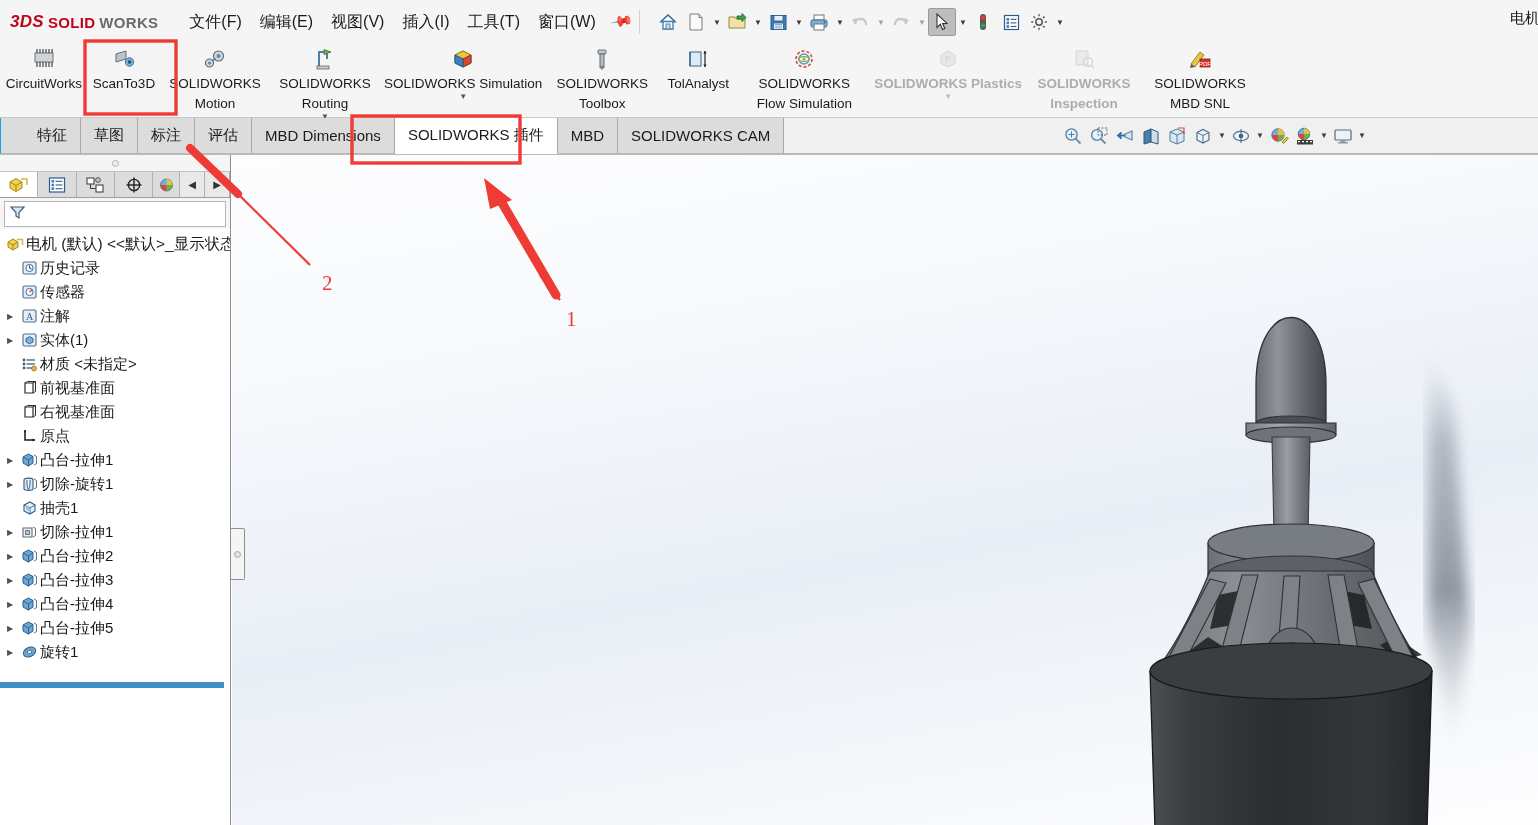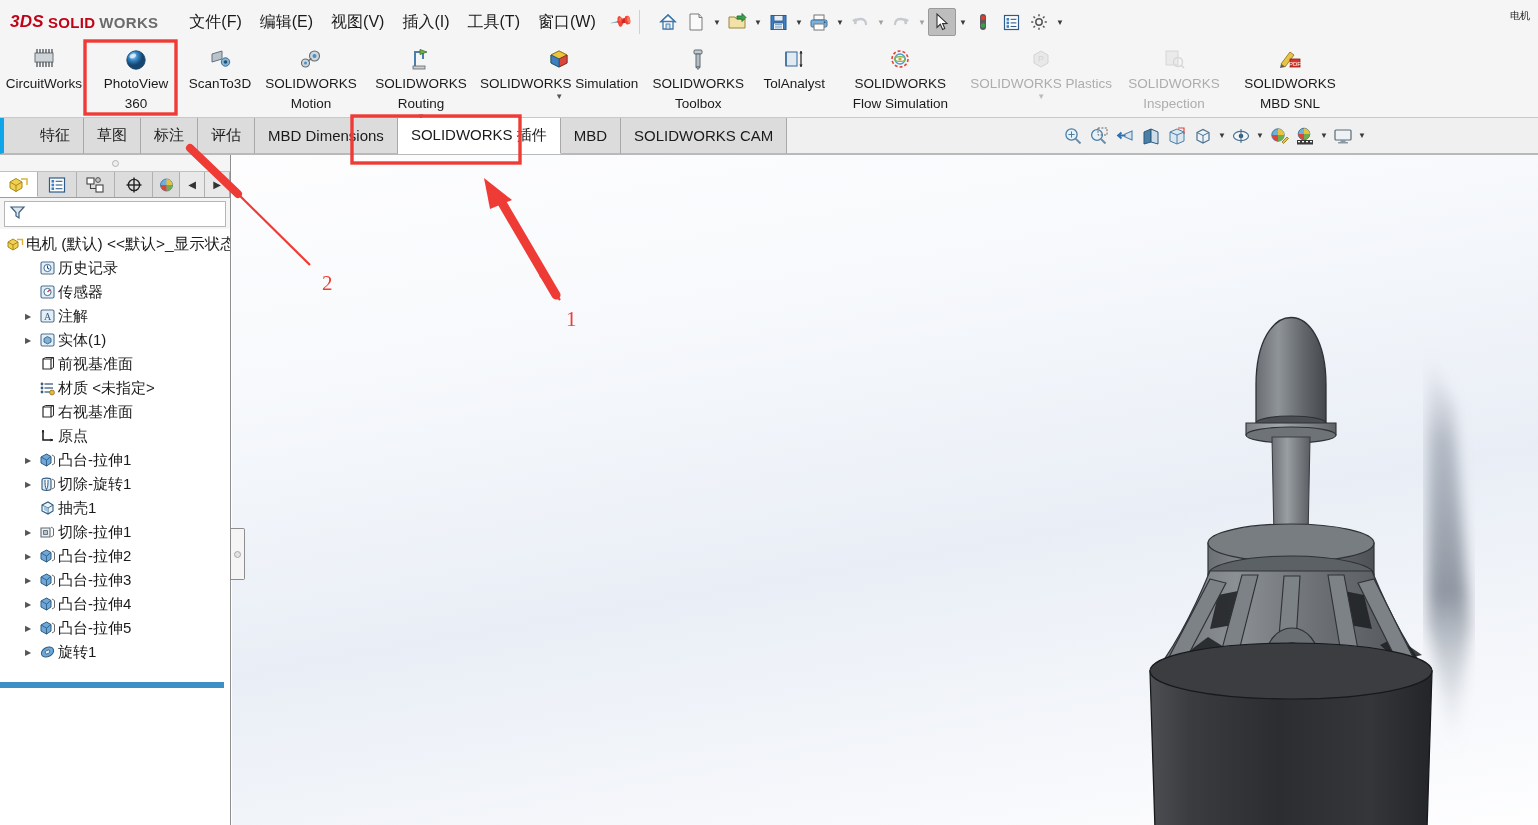"电机" .doc-title { font-size: 10px -> 15px; text-align: none -> right }
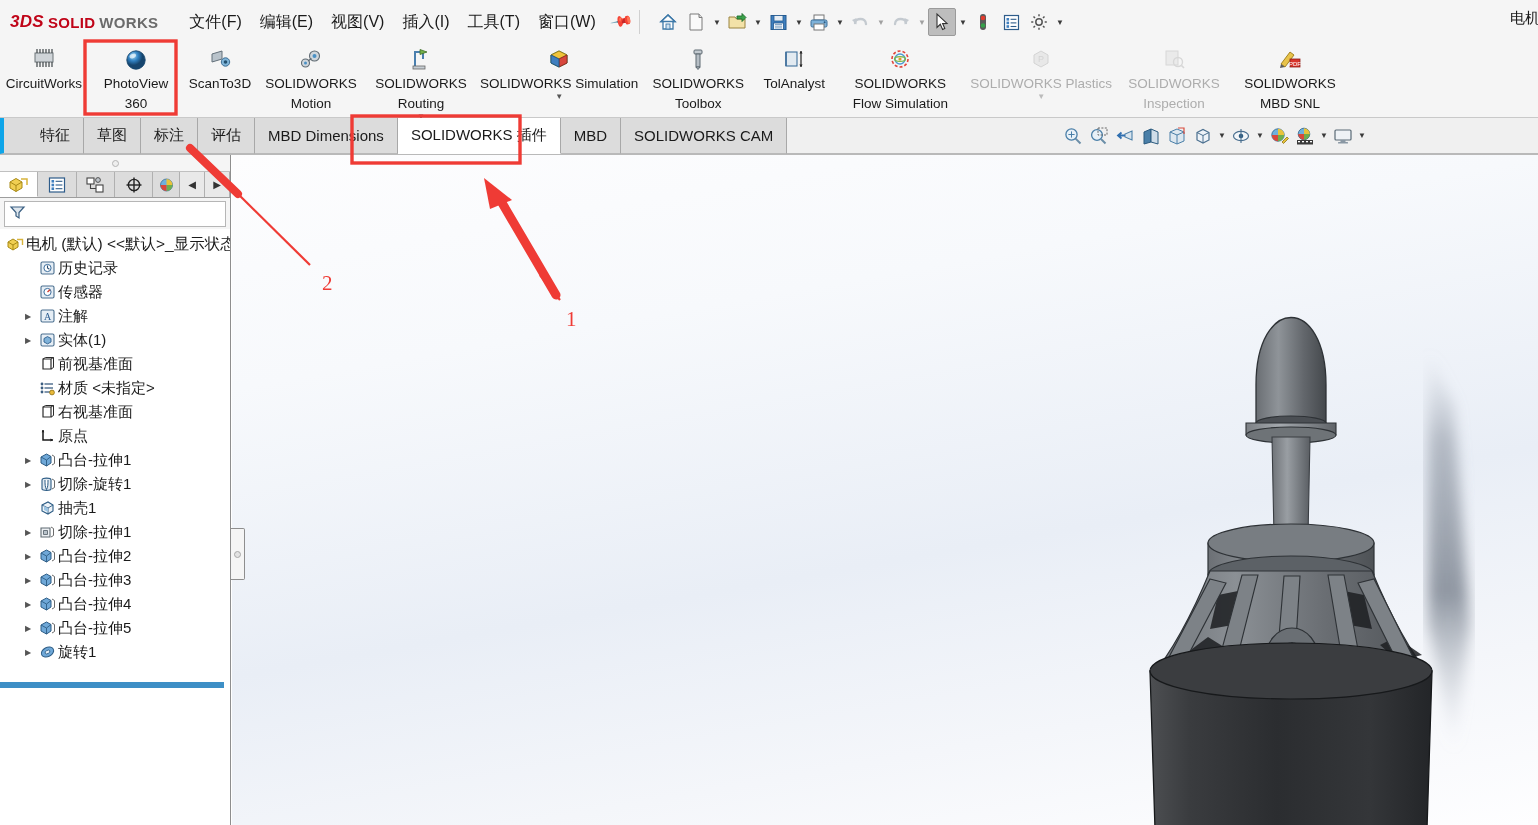"PhotoView" div.rb-item { html: <div> <div> <svg> <defs> <radialGradient> <stop></stop> <stop></stop> <stop></stop> </radialGradient> </defs> <circle></circle> <ellipse></ellipse> </svg> </div> <div>PhotoView 360</div> </div> -> none }
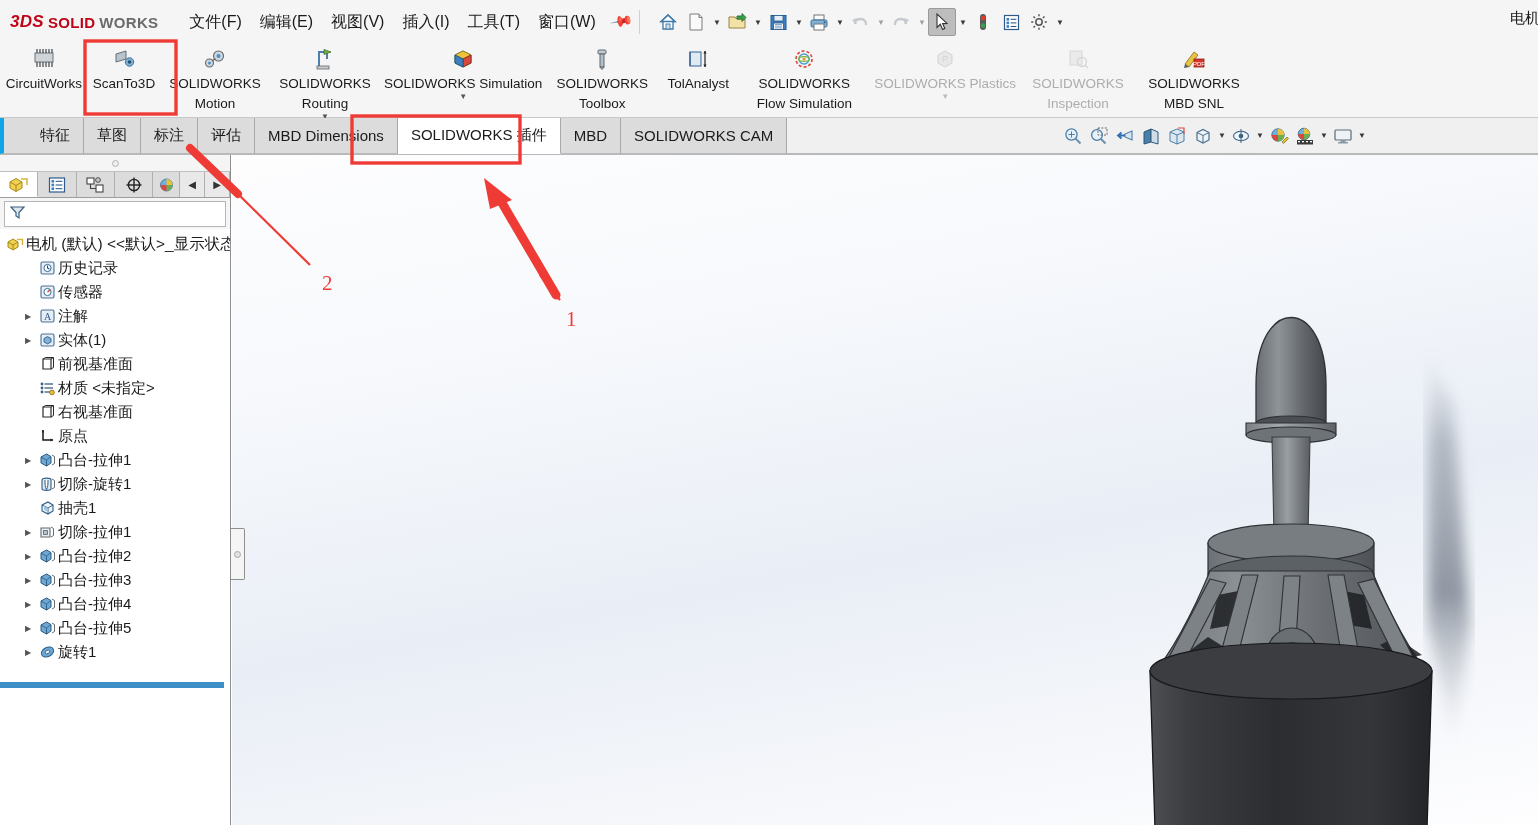"SOLIDWORKS Plastics" .rb-item.disabled .lbl { font-weight: none -> bold }
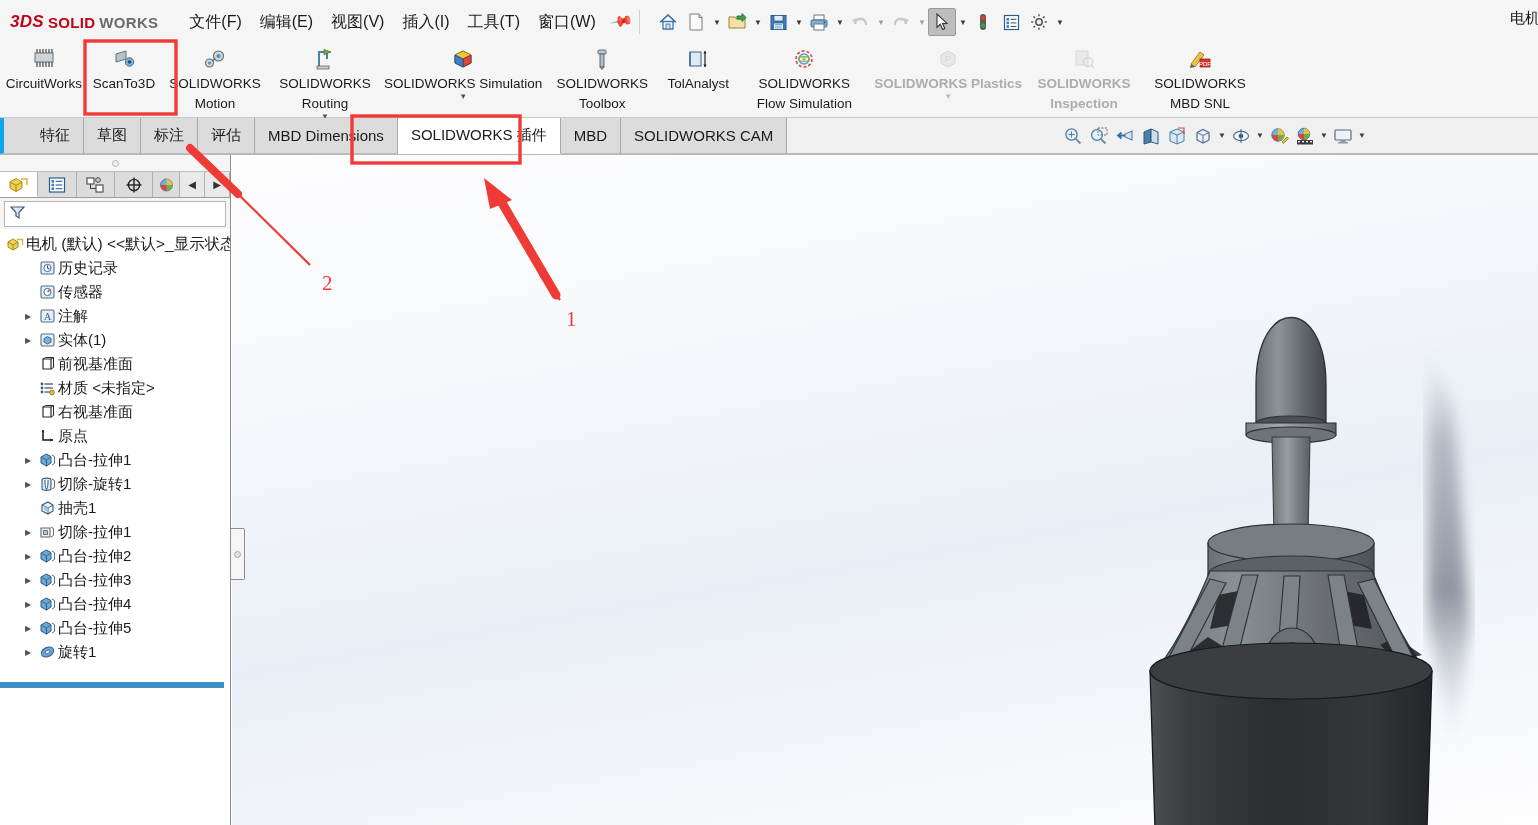"特征" .tab:first-child { border-left: 4px solid #0ea5e9 -> 1px solid #0ea5e9 }
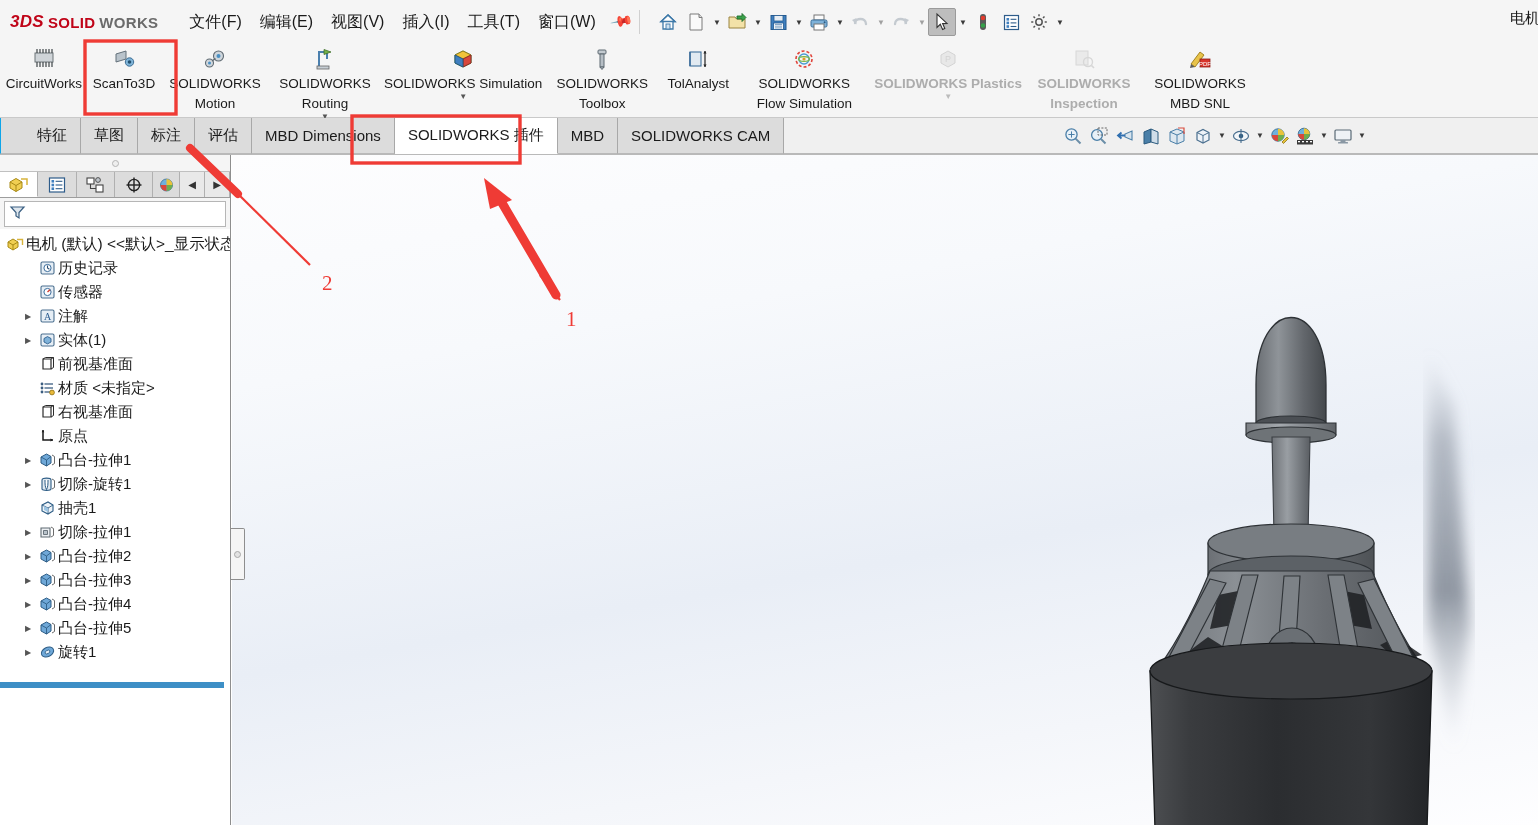"历史记录" .tree-row { padding-left: 20px -> 2px }
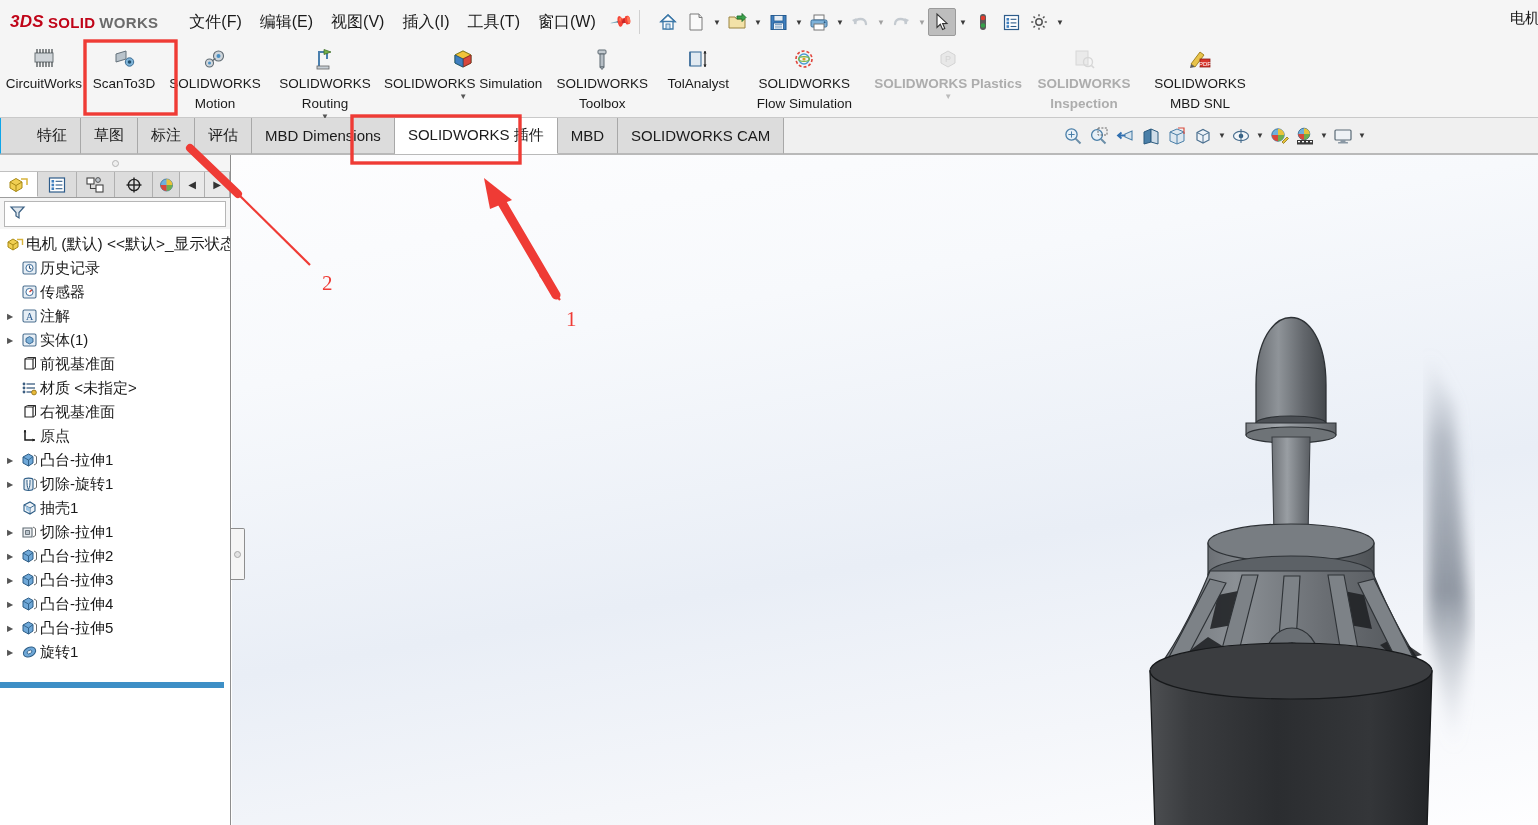"前视基准面" div.tree-row { order: before "材质 <未指定>" -> after "材质 <未指定>" }
